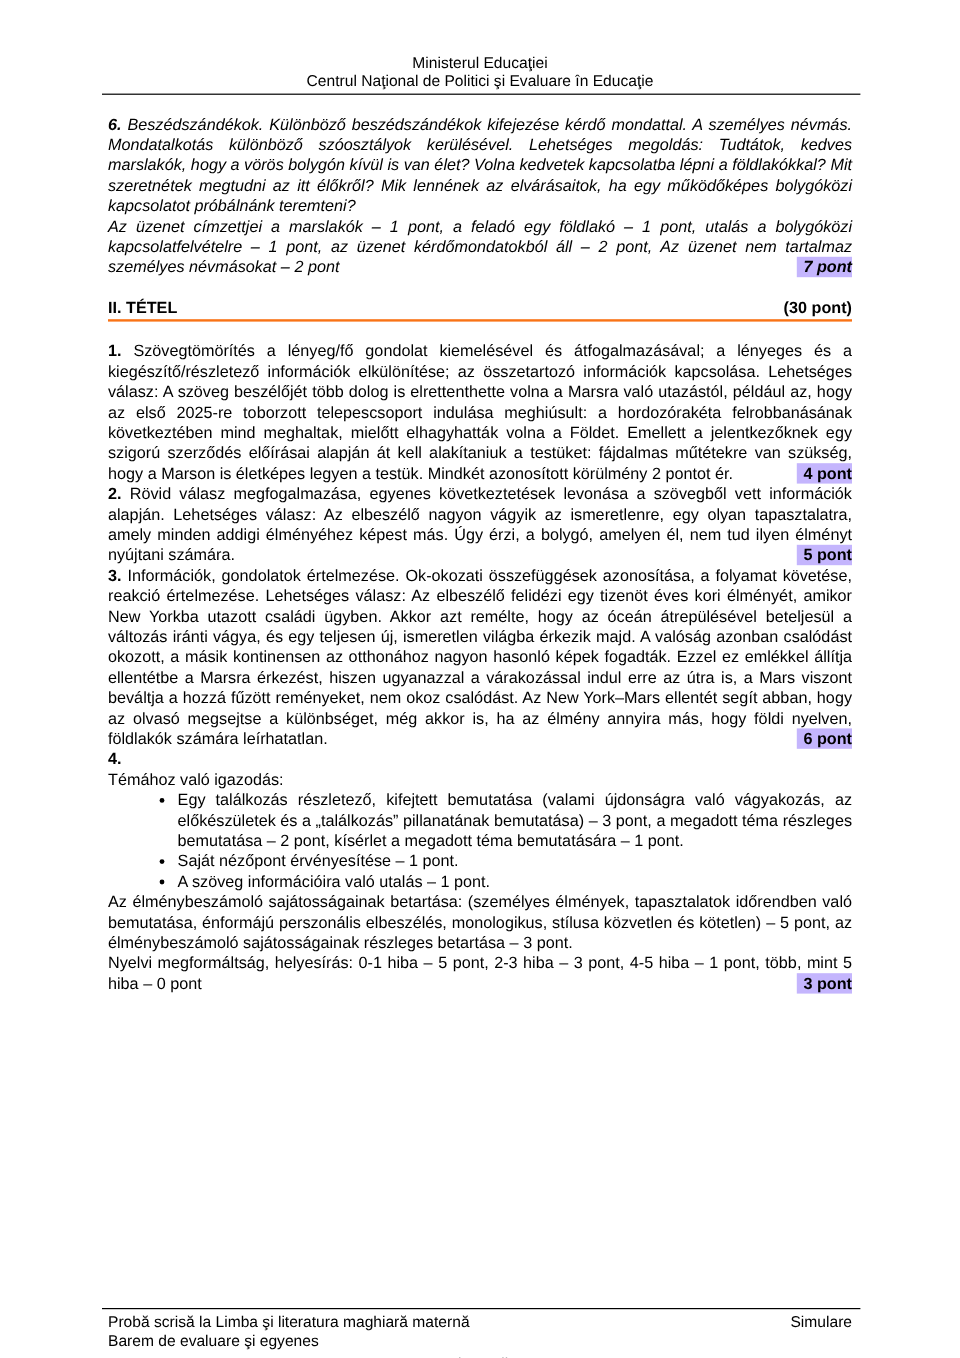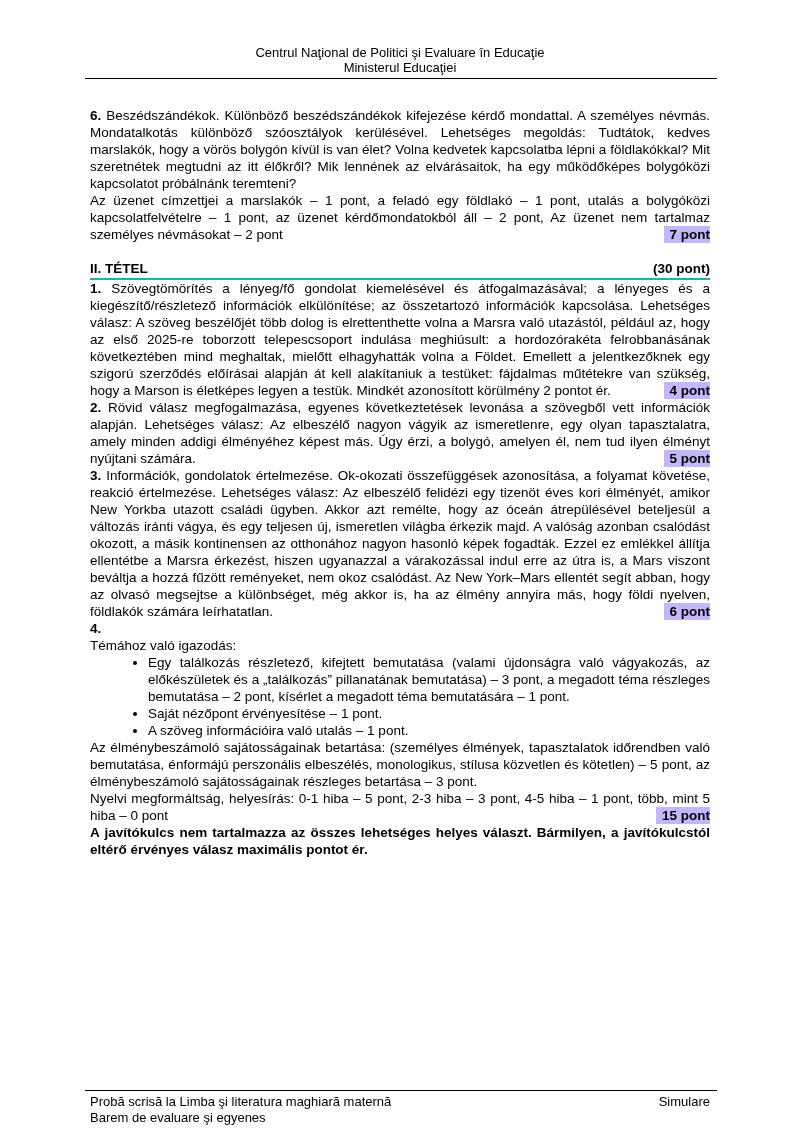"Centrul Naţional de Politici şi" div { order: before "Ministerul Educaţiei" -> after "Ministerul Educaţiei" }
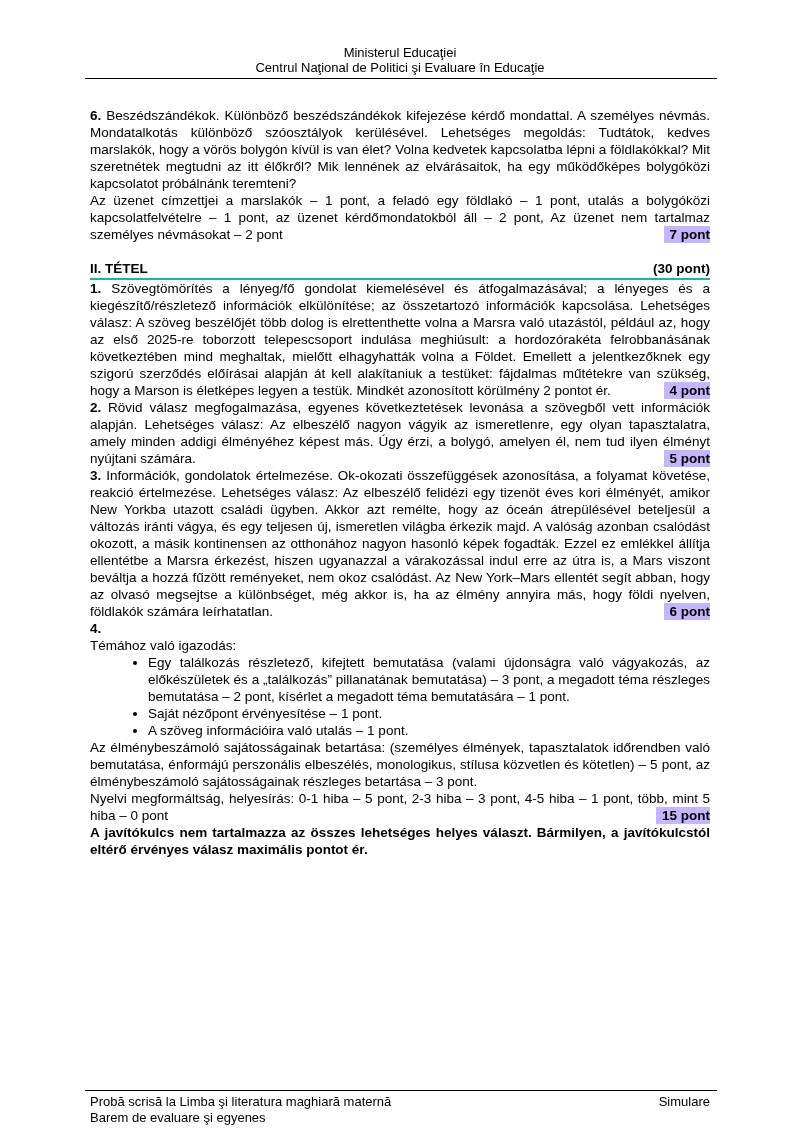"6. Beszédszándékok. Különböző" .item6-block { font-style: none -> italic; margin-top: 28px -> 16px }
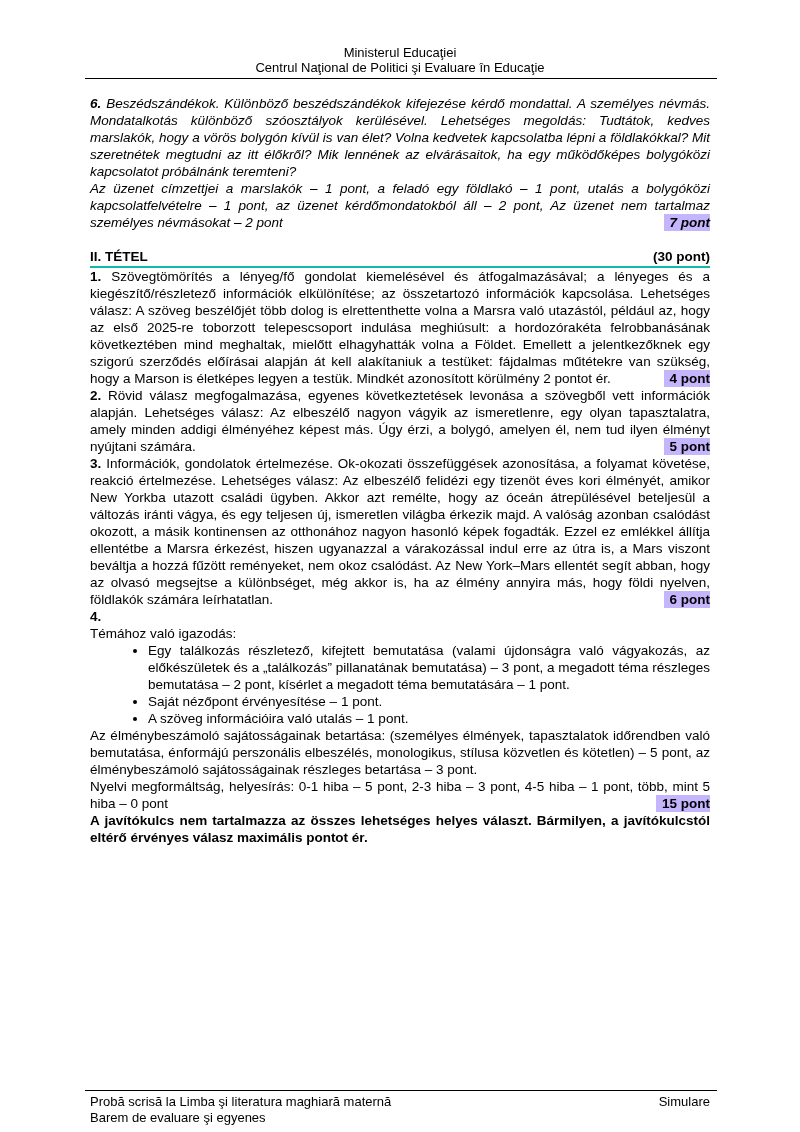"II. TÉTEL" .section-head { border-bottom: 2px solid #14b8a6 -> 2px solid #f97316 }
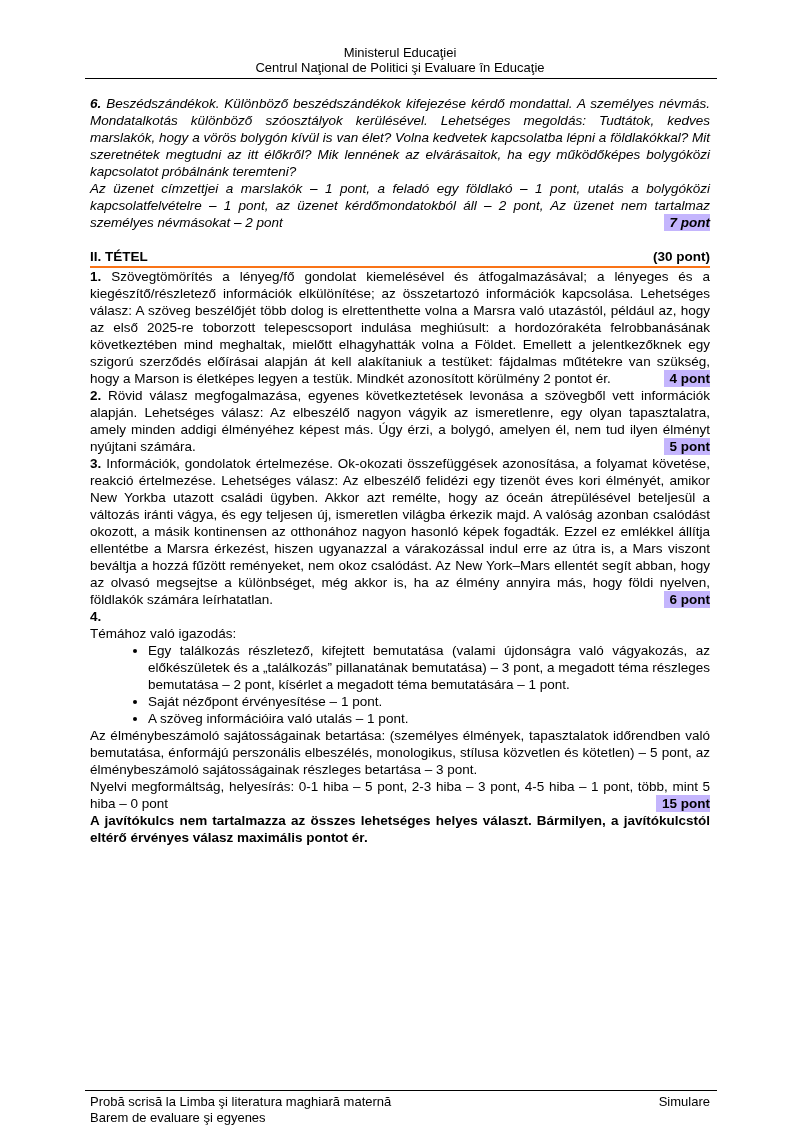"1. Szövegtömörítés a lényeg/fő gondolat" .tasks { margin-top: 0 -> 16px }
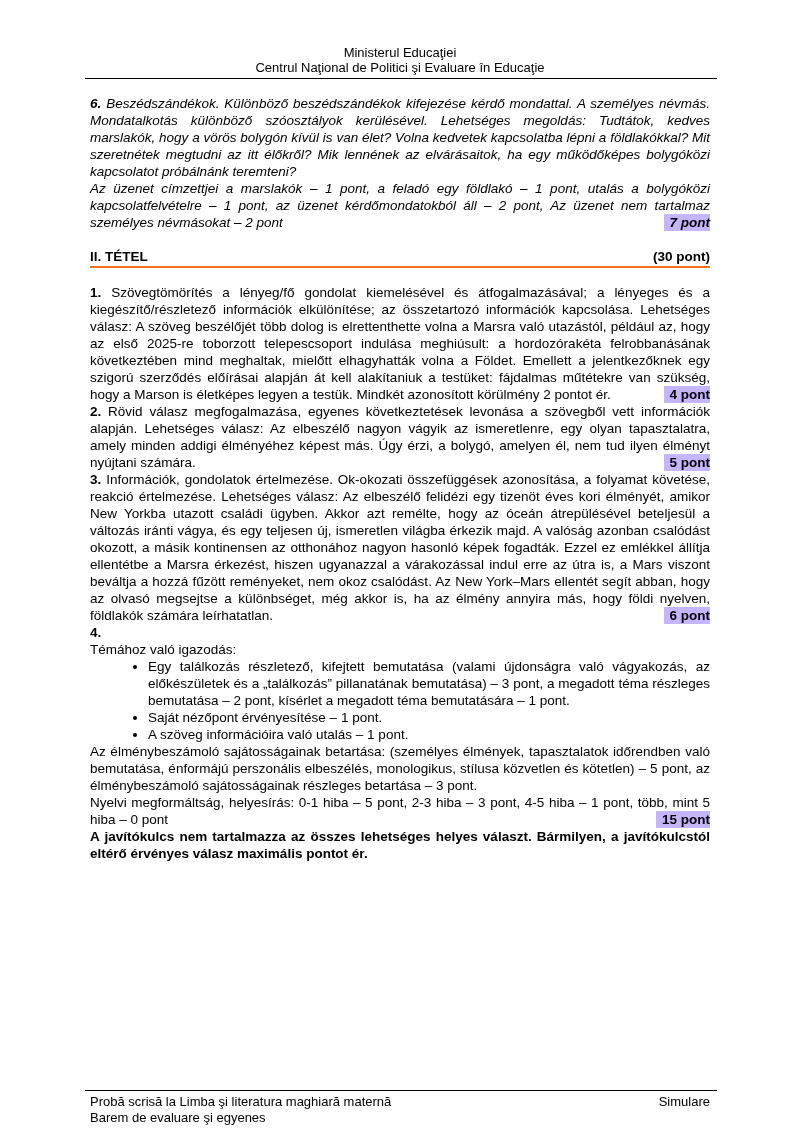"15 pont" span.pts { text: 15 -> 3 }
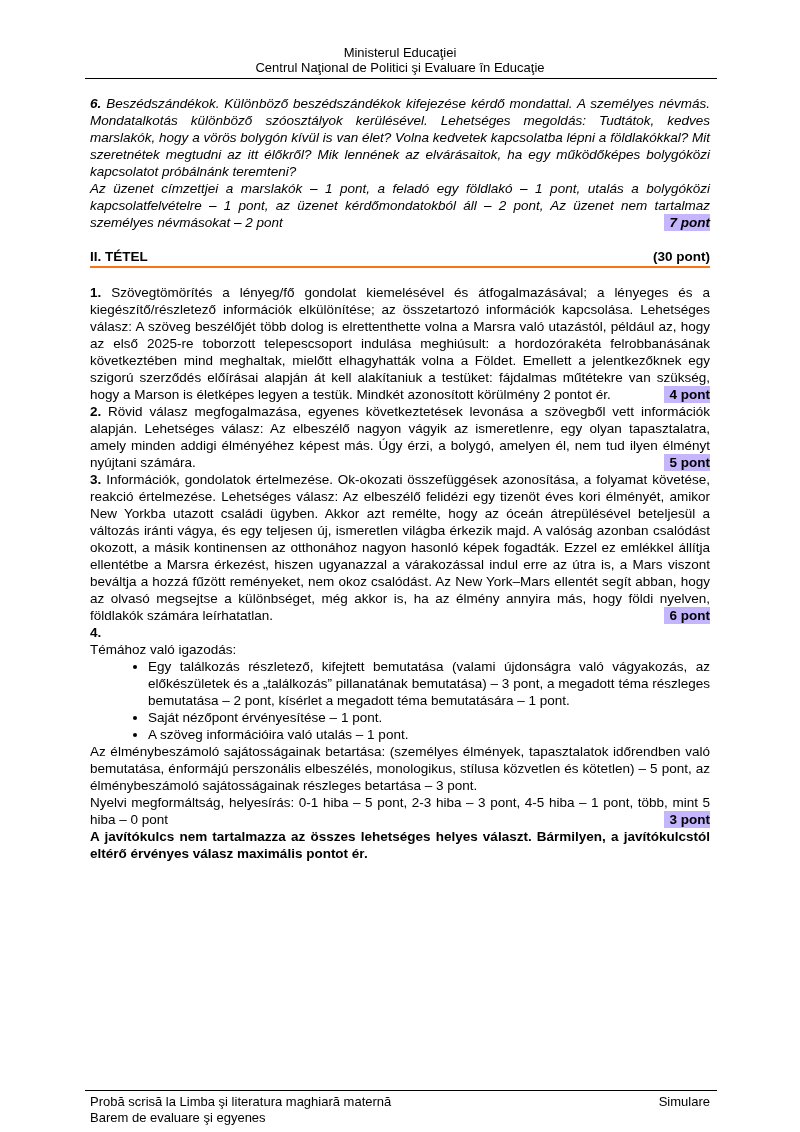"A javítókulcs nem tartalmazza az" p.para { html: <p>A javítókulcs nem tartalmazza az összes lehetséges helyes választ. Bármilyen, a javítókulcstól eltérő érvényes válasz maximális pontot ér.</p> -> none }
